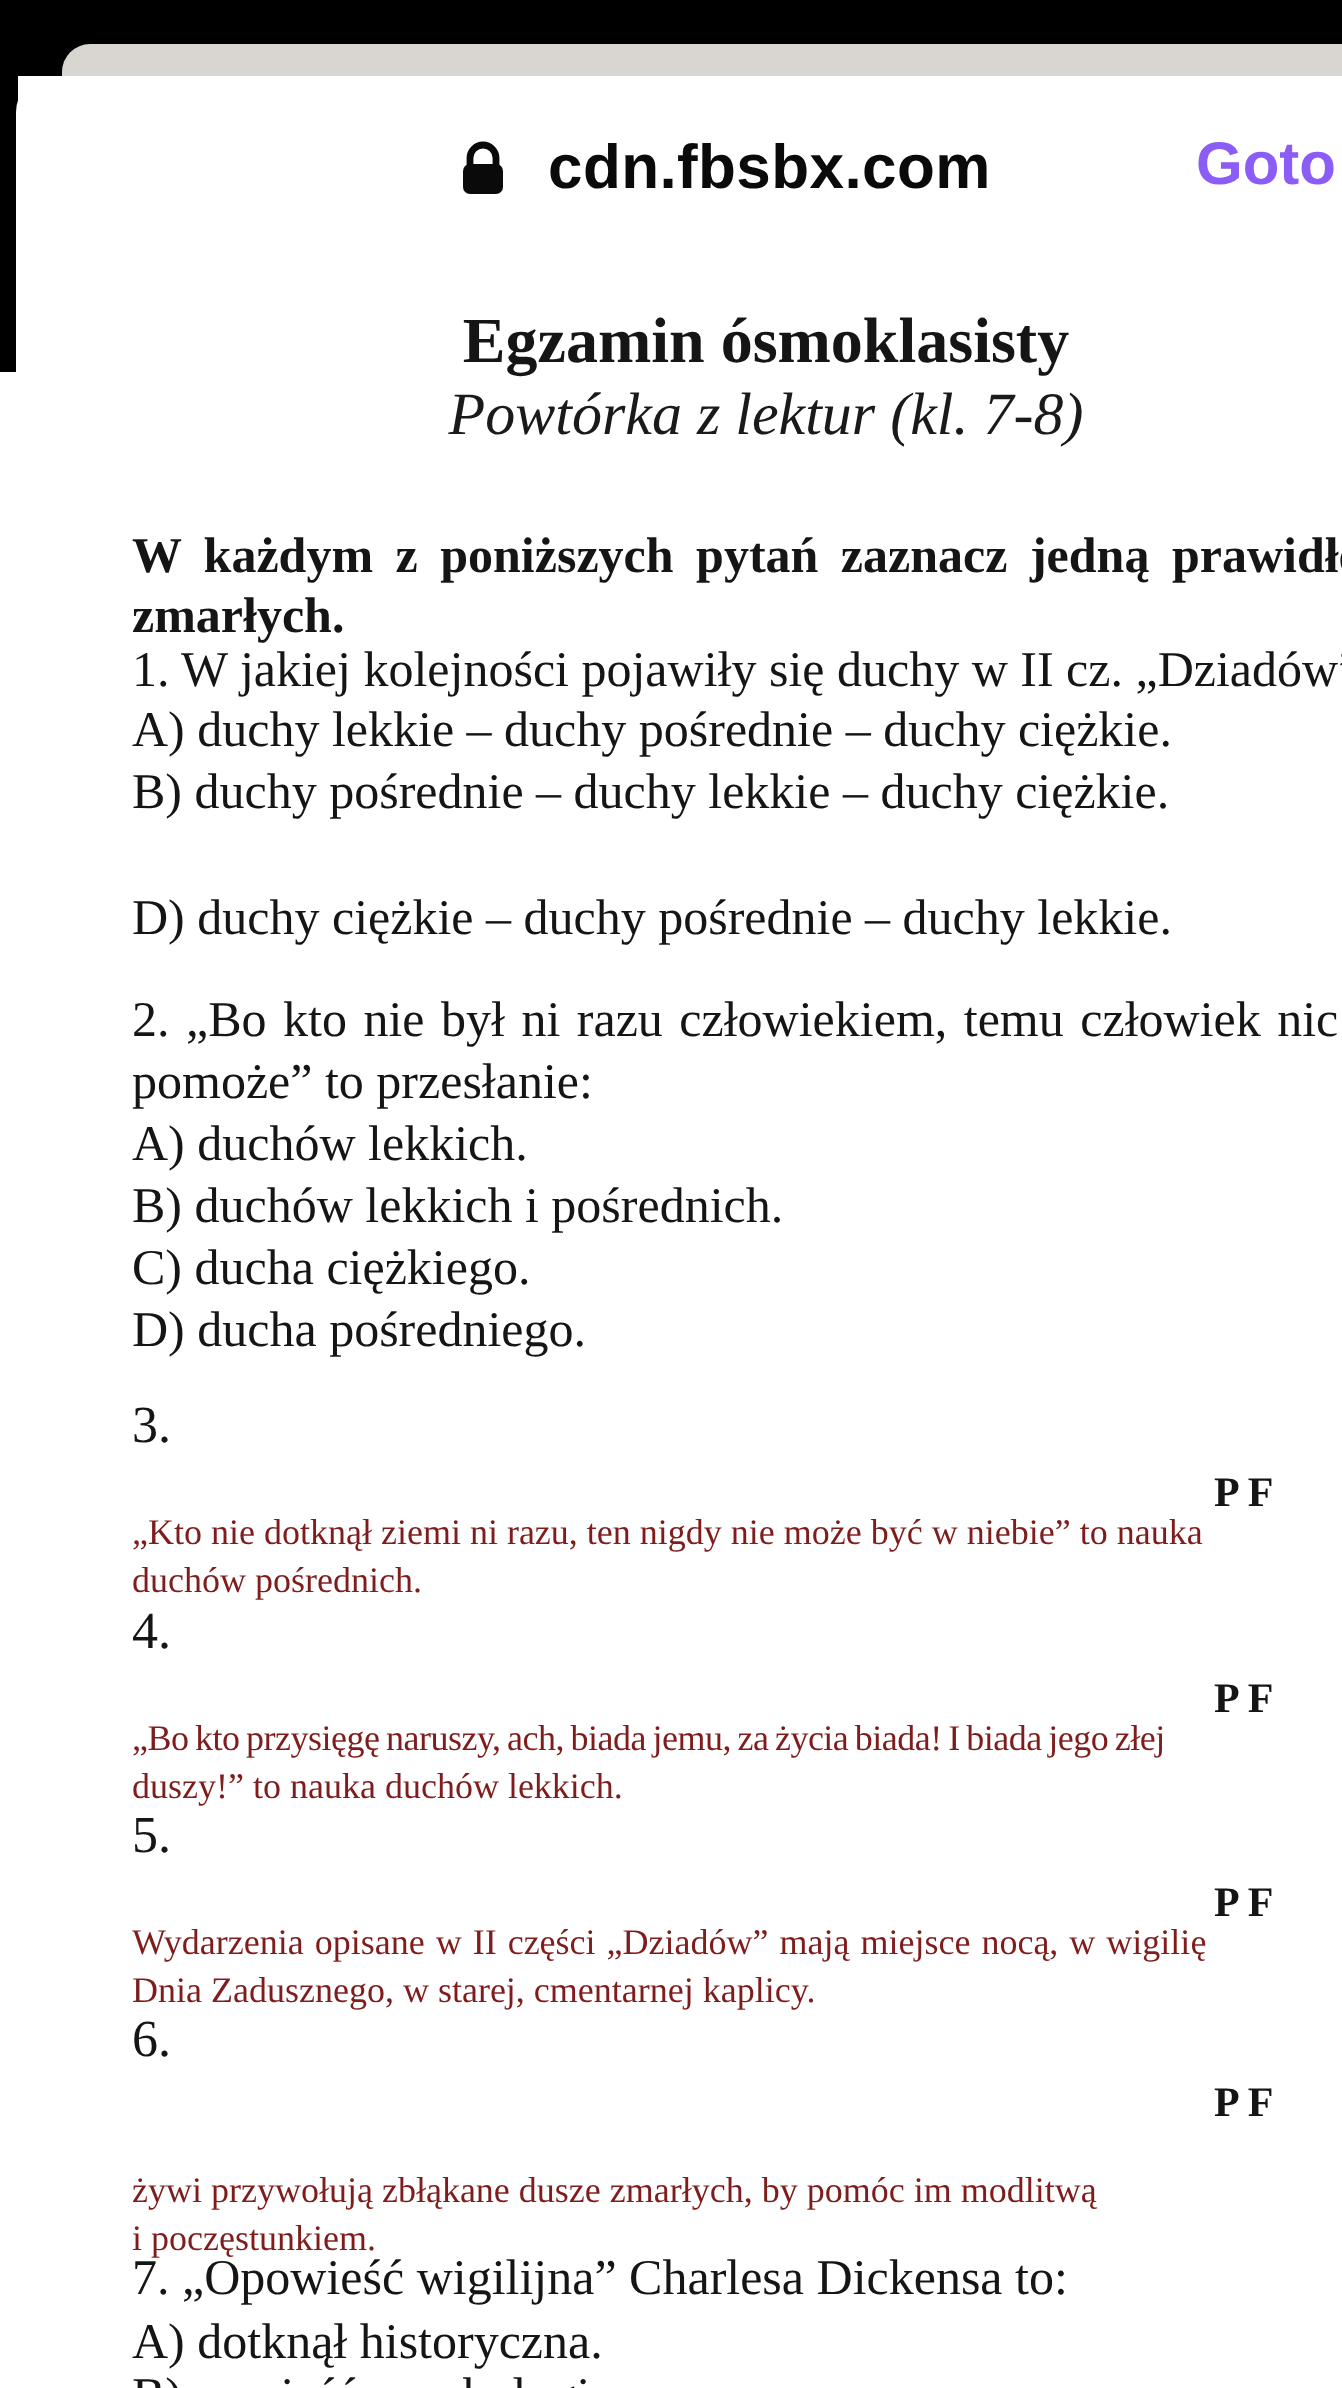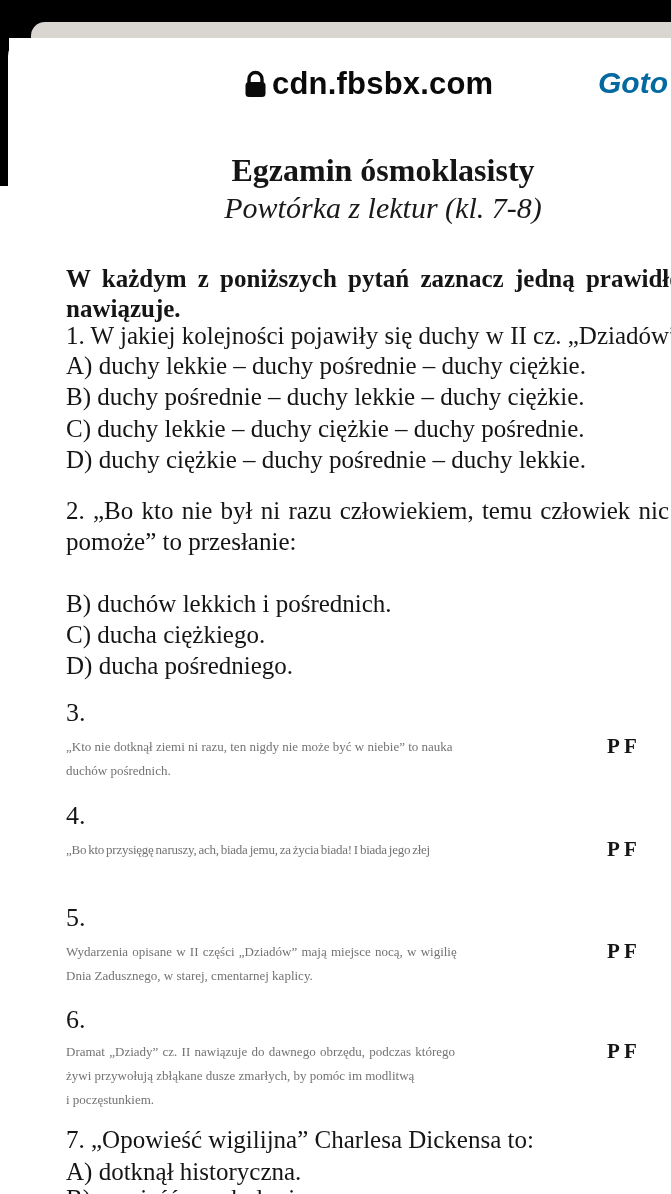"cdn.fbsbx.com" .urlbar { gap: 5px -> 21px; left: 236px -> 222px }
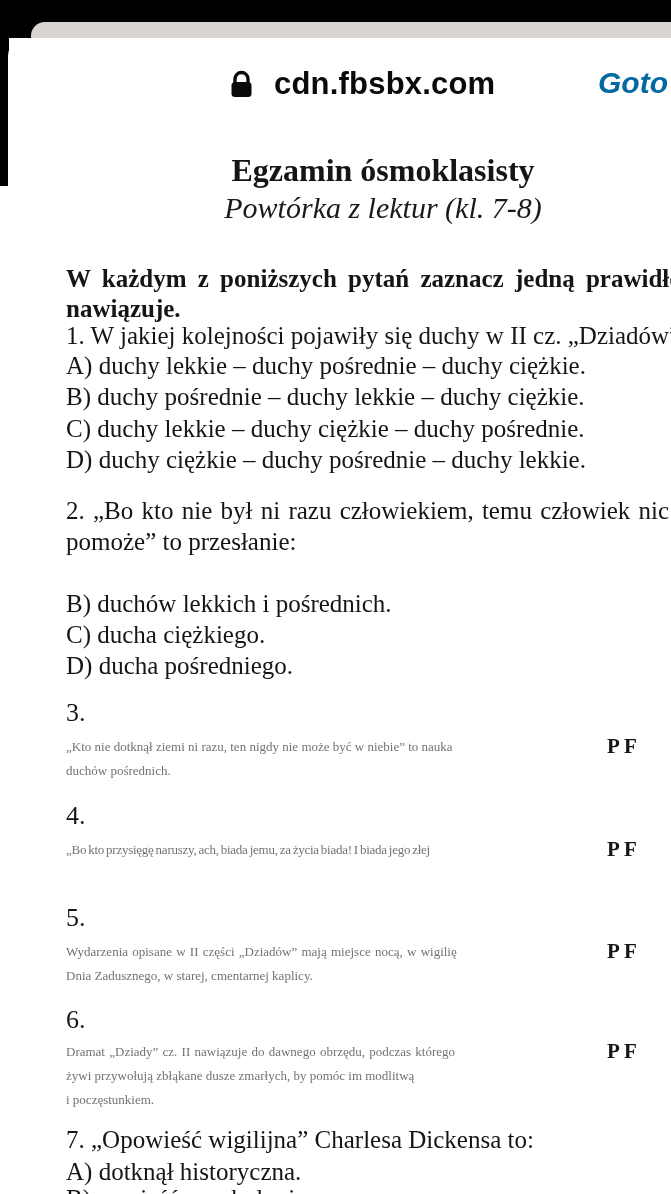"Goto" button.done-btn { color: #0369a1 -> #8b5cf6; font-style: italic -> none }
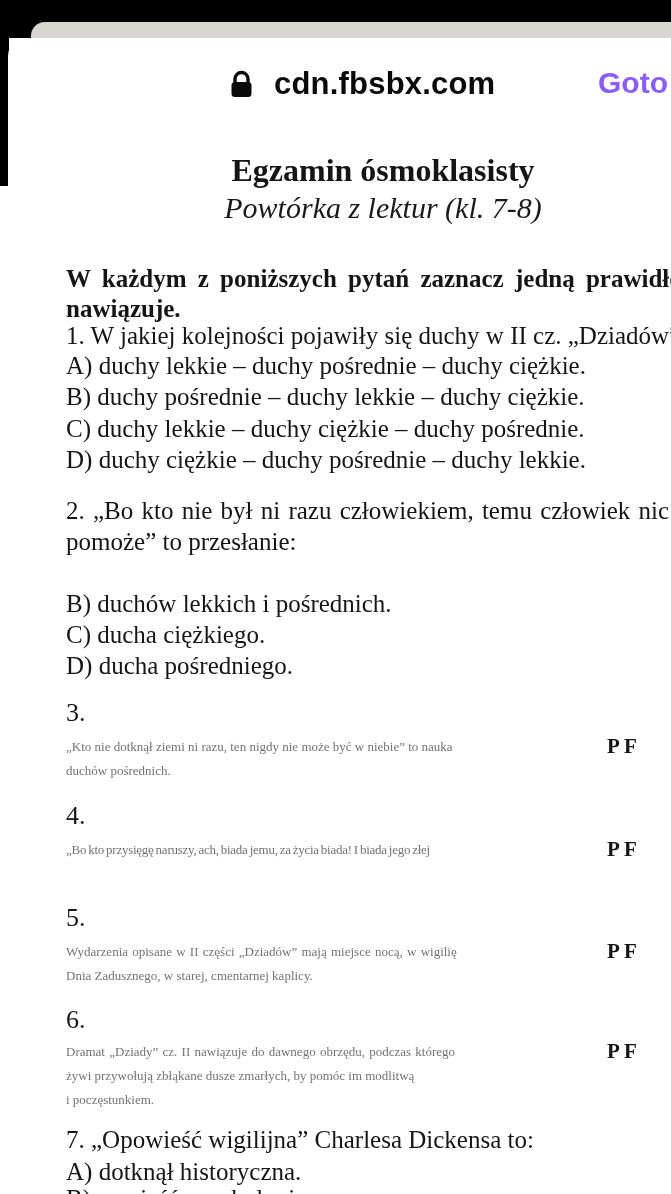"nawiązuje." div.abs { text: nawiązuje -> zmarłych }
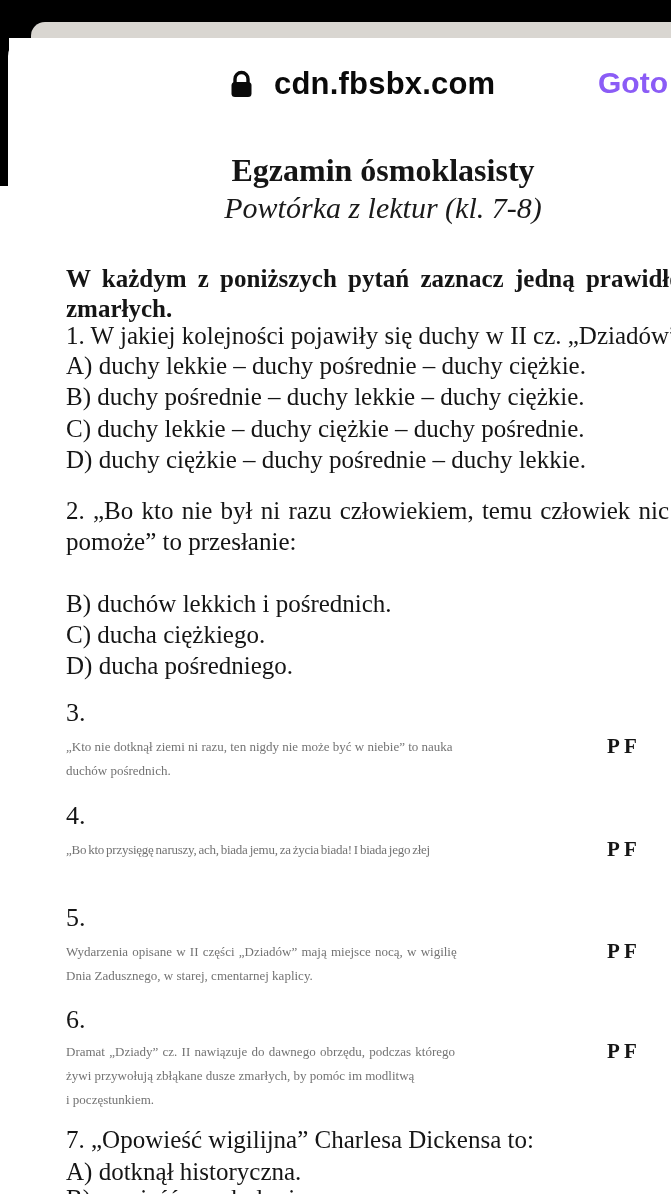"C) duchy lekkie – duchy" div.abs { html: <div>C) duchy lekkie – duchy ciężkie – duchy pośrednie.</div> -> none }
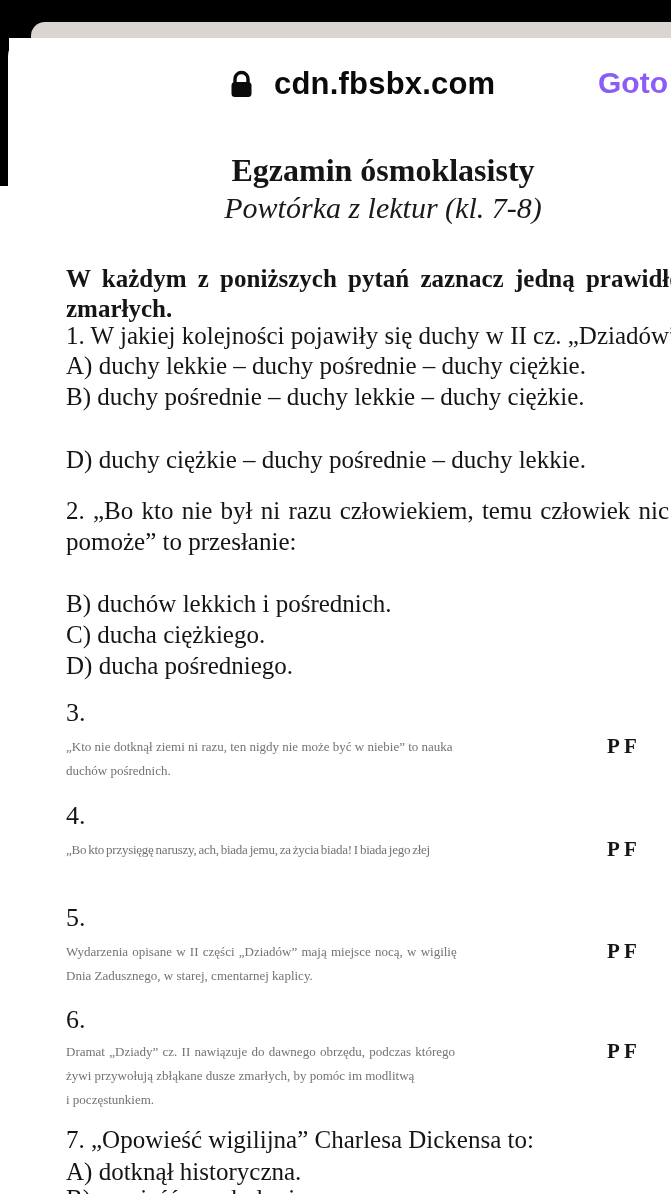"A) duchów lekkich." div.abs { html: none -> <div>A) duchów lekkich.</div> }
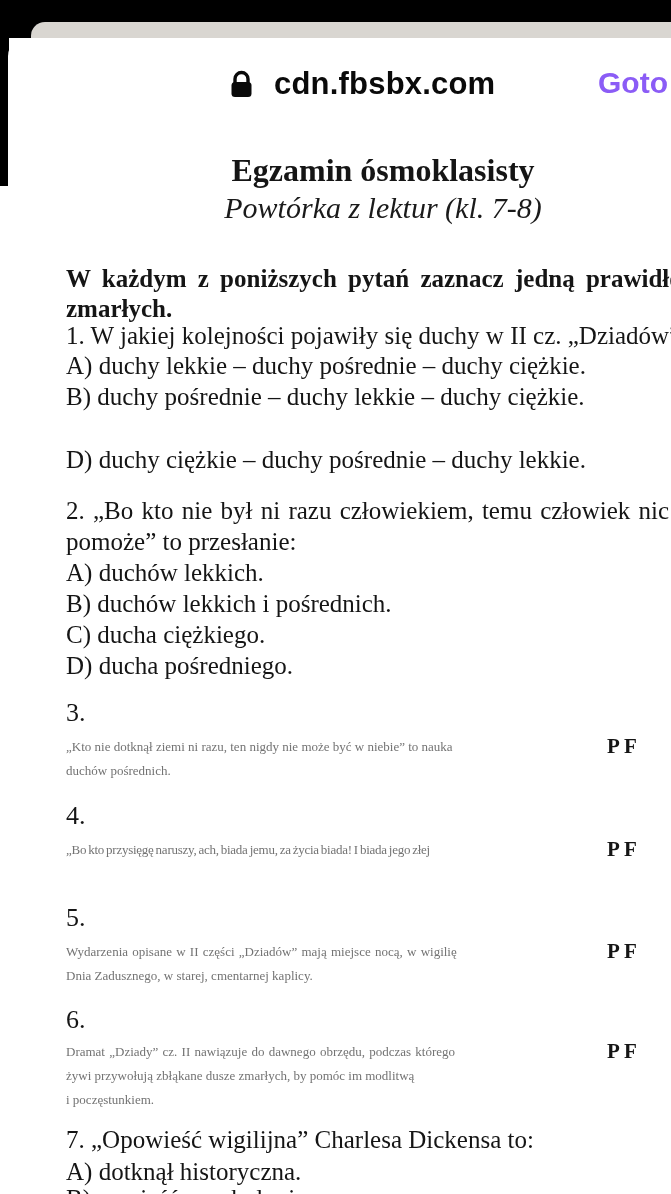"„Kto nie dotknął ziemi ni" .small-line { color: #737373 -> #7f1d1d; font-size: 13px -> 18px; margin-top: none -> 20px }
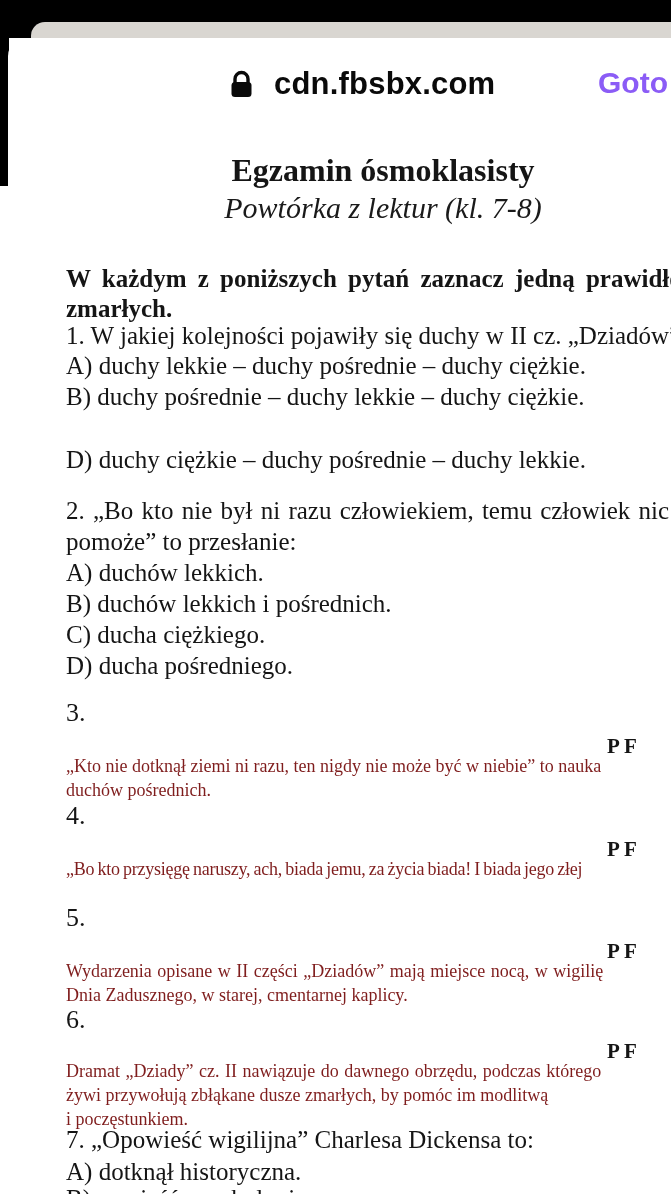"duszy!” to nauka duchów lekkich." div.abs { html: none -> <div>duszy!” to nauka duchów lekkich.</div> }
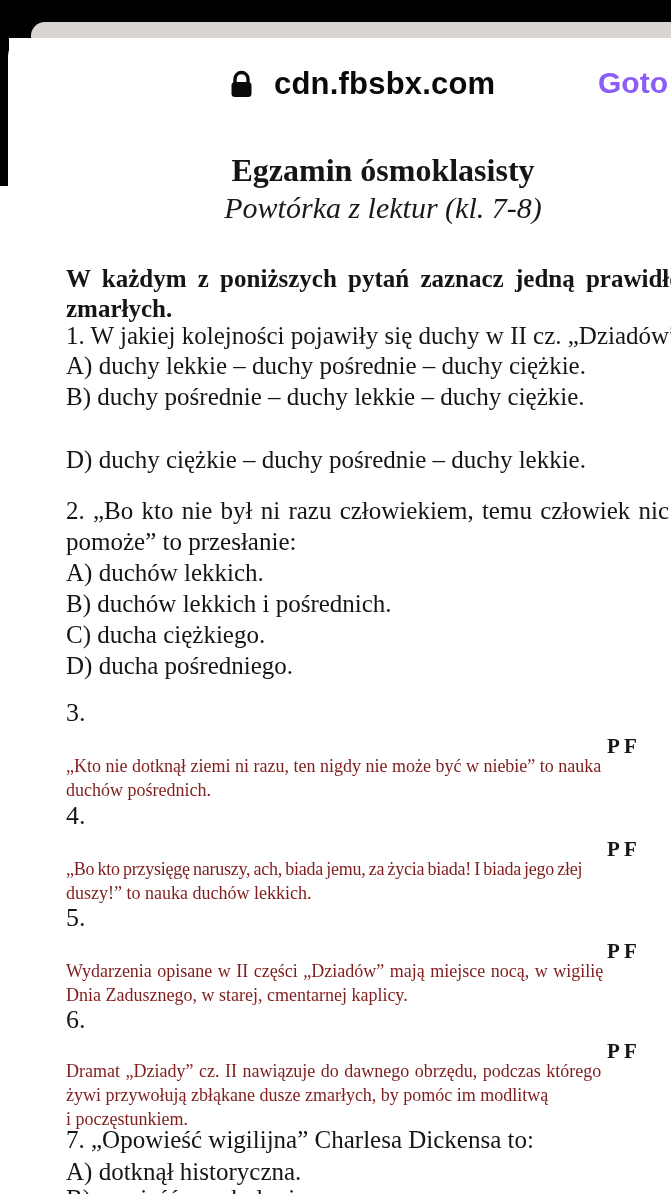"Dramat „Dziady” cz. II nawiązuje" div.abs { html: <div>Dramat „Dziady” cz. II nawiązuje do dawnego obrzędu, podczas którego</div> -> none }
